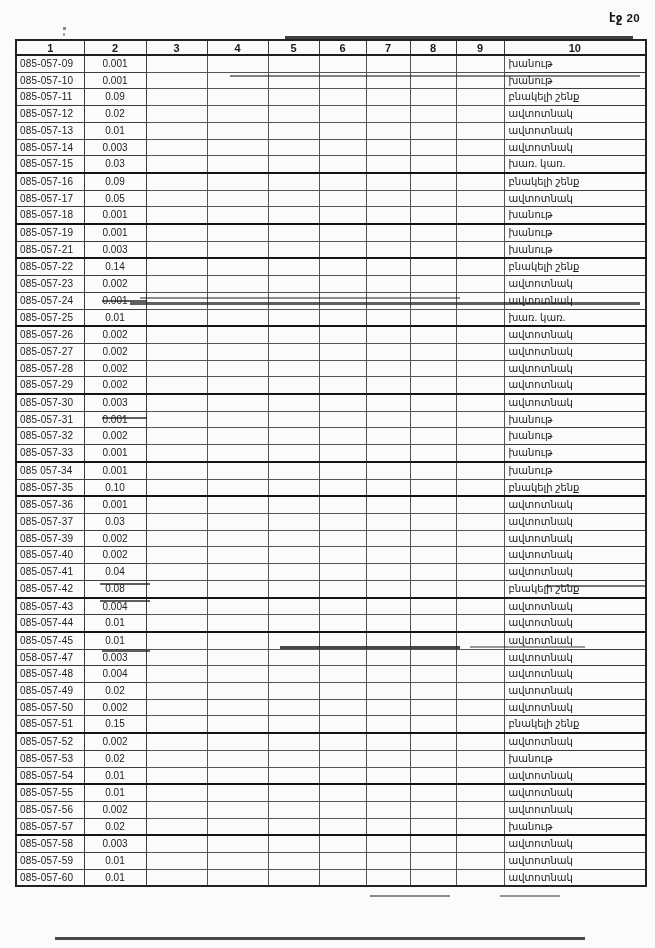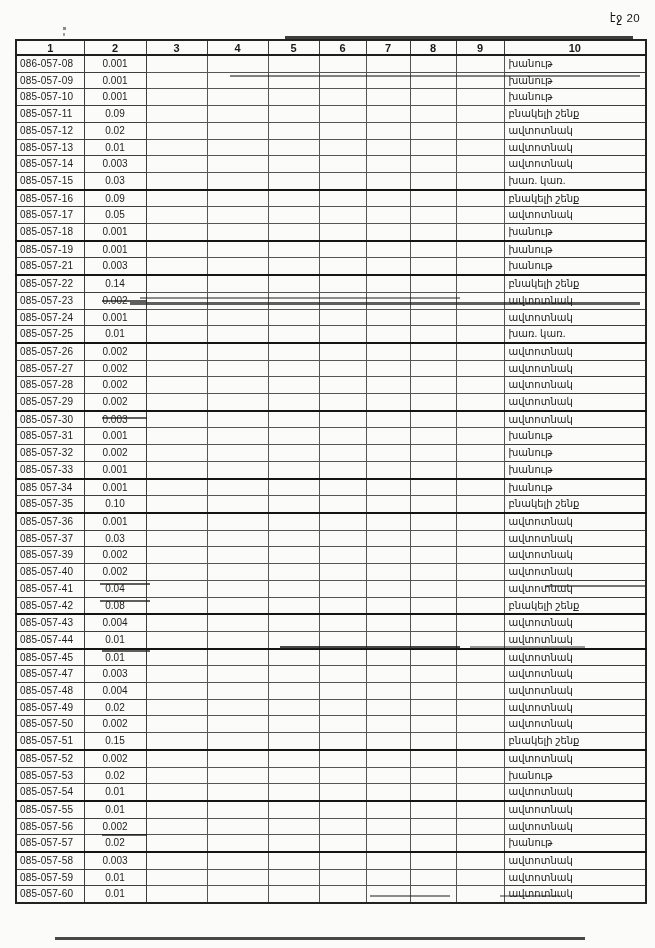"էջ 20" .page-label { font-weight: normal -> bold }
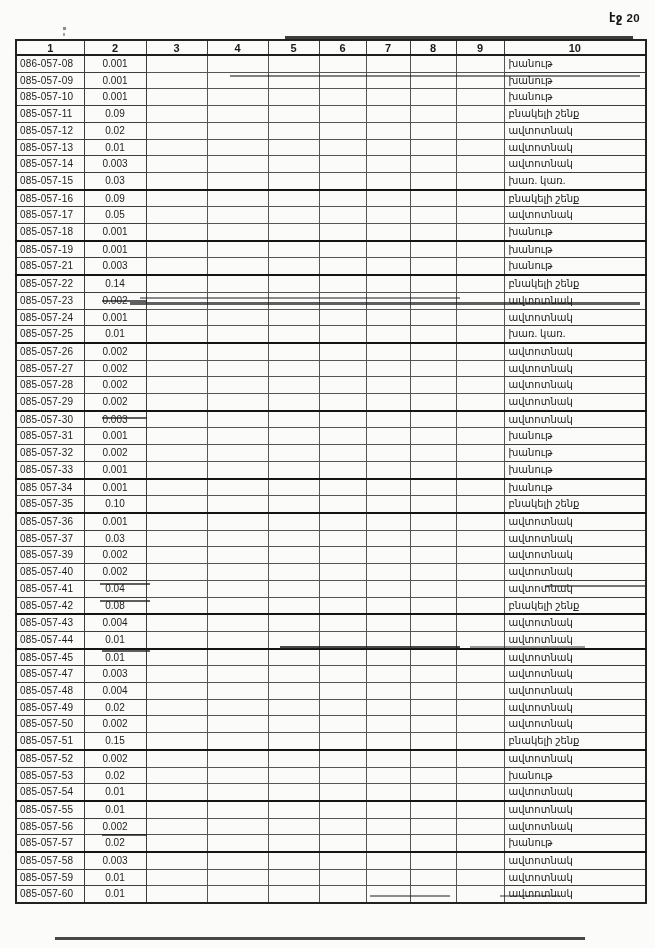"086-057-08" tr { html: <tr> <td>086-057-08</td> <td>0.001</td> <td></td> <td></td> <td></td> <td></td> <td></td> <td></td> <td></td> <td>խանութ</td> </tr> -> none }
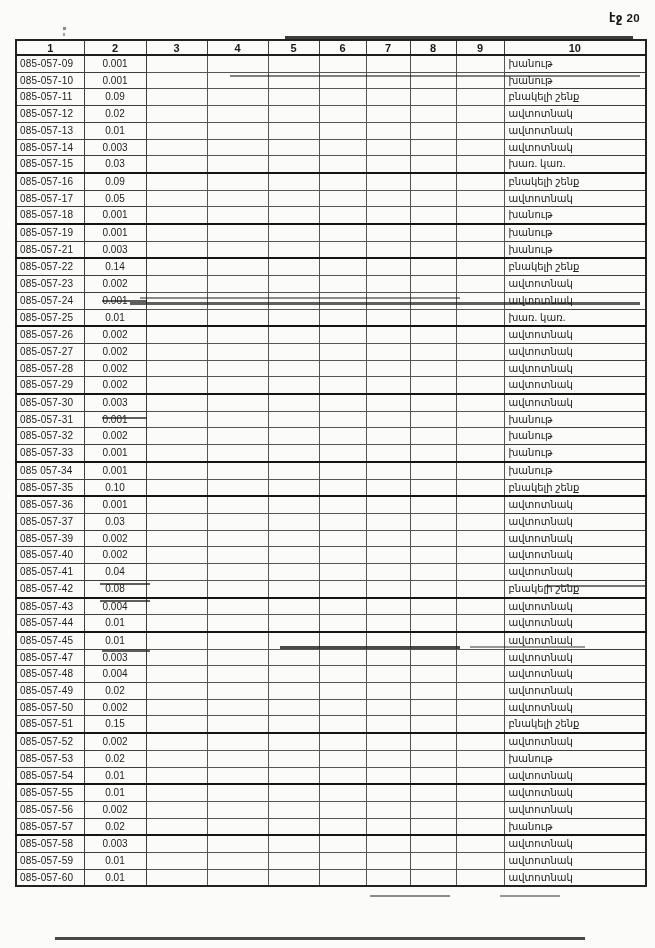"085-057-47" td.c1 { text: 085-057-47 -> 058-057-47 }
